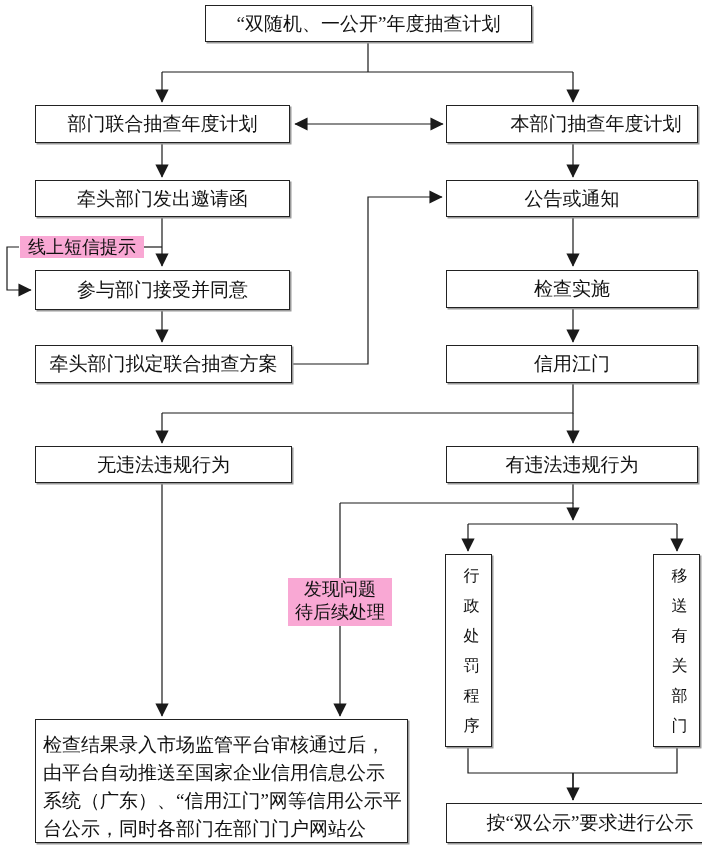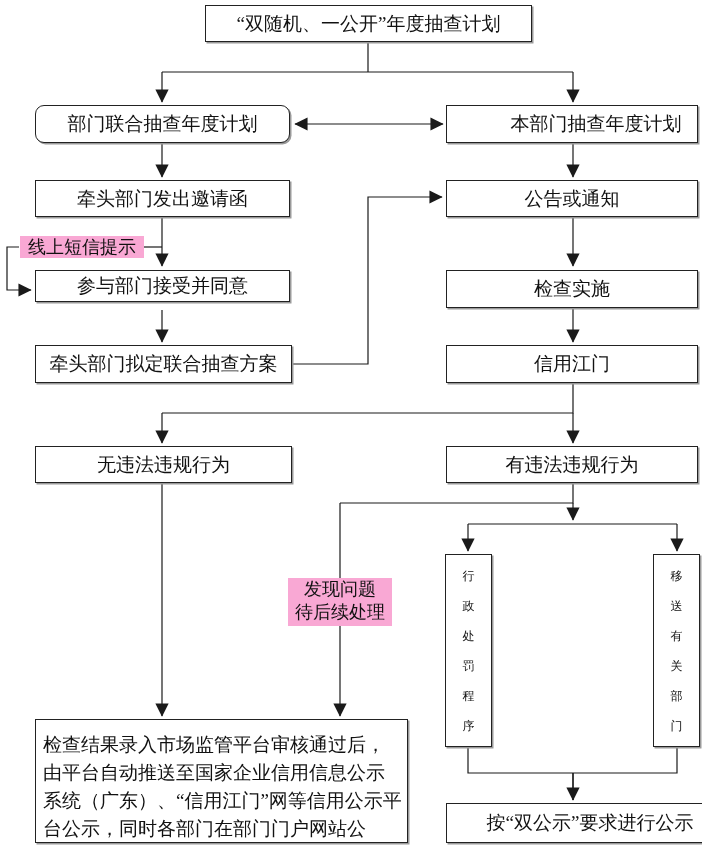"部门联合抽查年度计划" div.node { border-radius: 9px -> none }
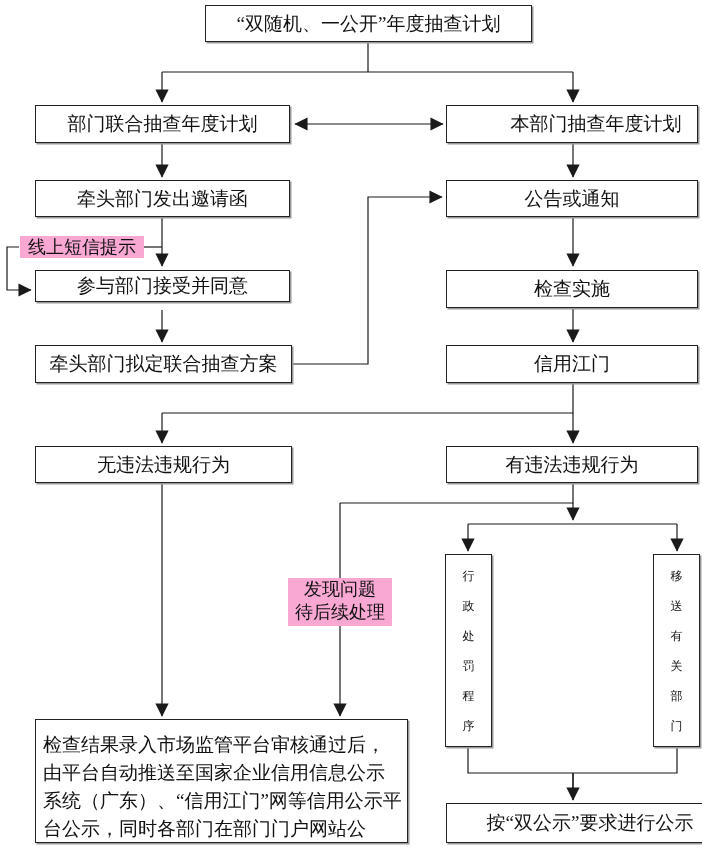"参与部门接受并同意" div.node { height: 32px -> 40px }
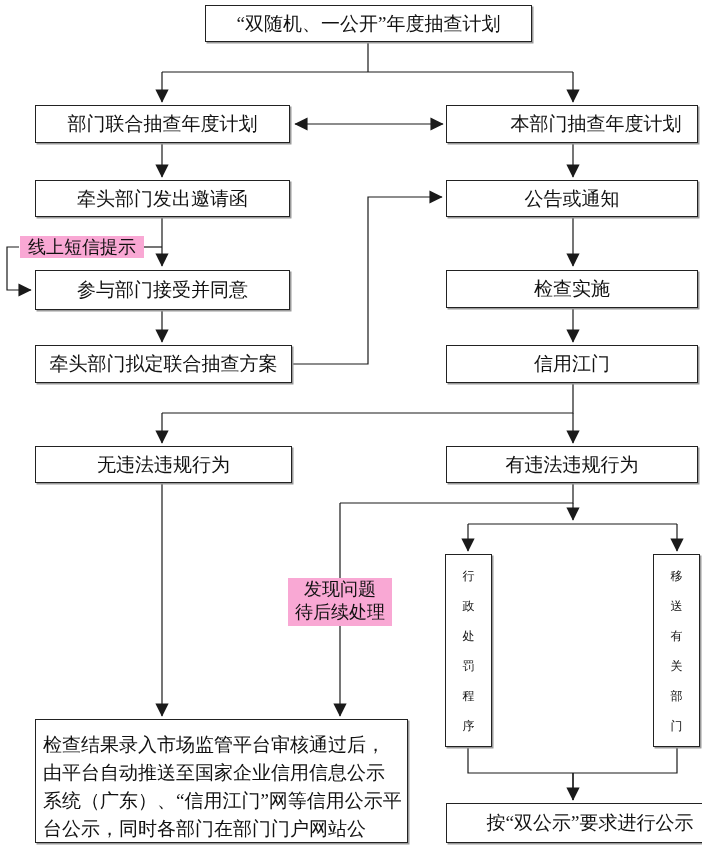"行政处罚程序" .vnode .vtext { font-size: 12px -> 16px; text-align: center -> right }
